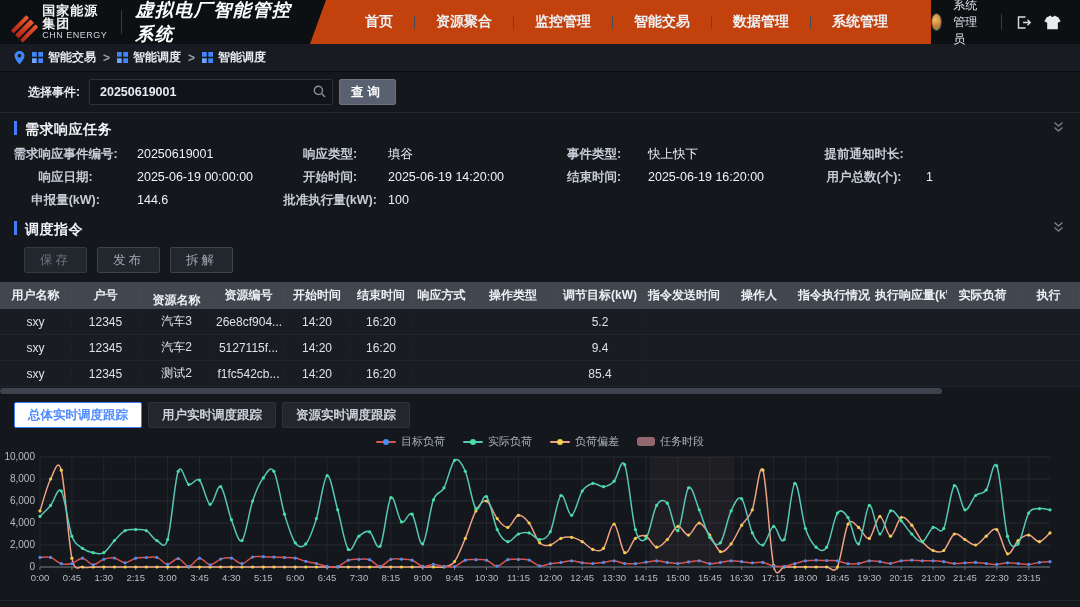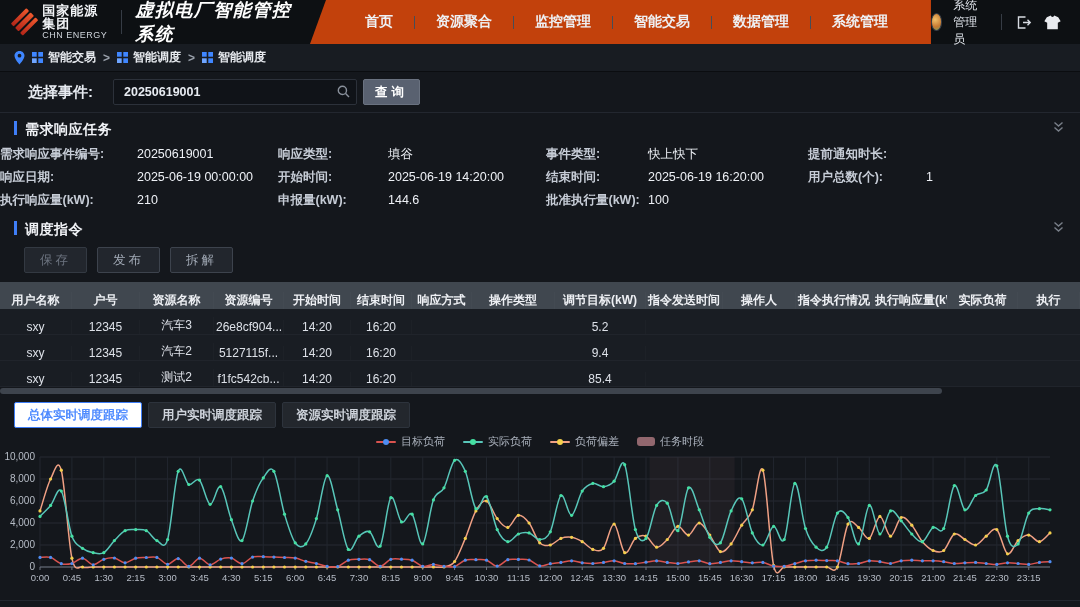"国家能源集团" .logo-wrap { align-items: center -> flex-end }
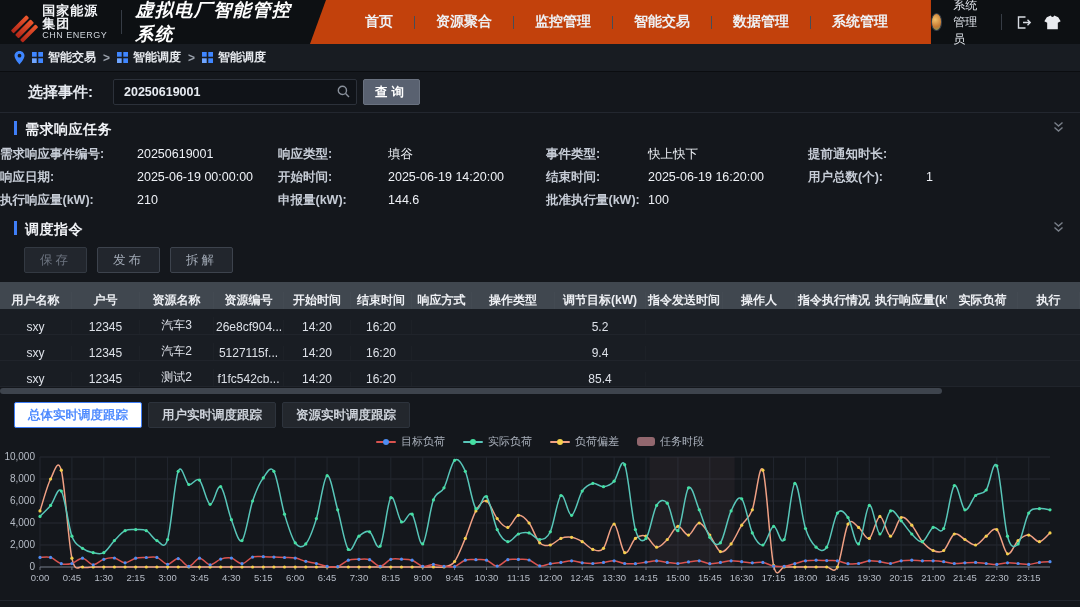"选择事件:" .query-label { font-size: 15px -> 12px; margin-right: 20px -> 9px }
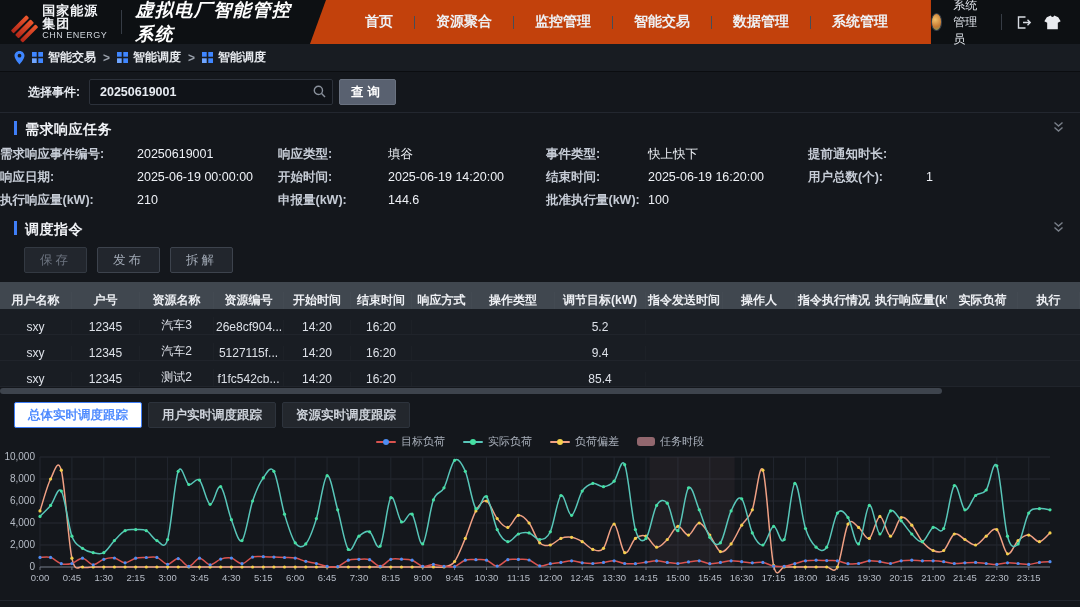"需求响应事件编号:" .flabel { text-align: left -> center }
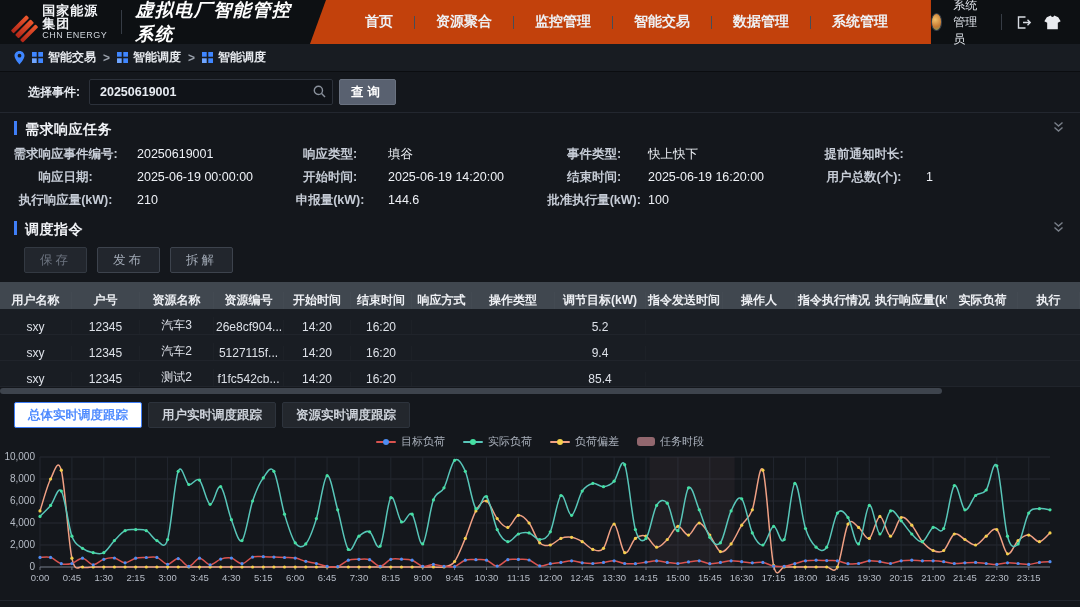"执行响应量(kW):" div.fcell { html: <div> <span>执行响应量(kW):</span> <span>210</span> </div> -> none }
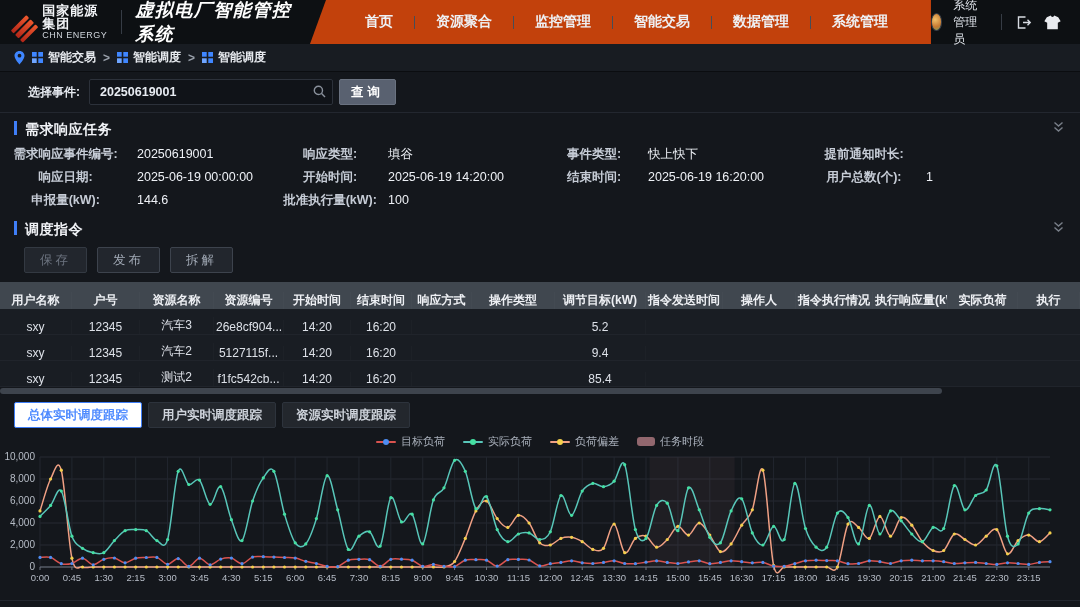"用户名称" .trow { align-items: flex-end -> center }
